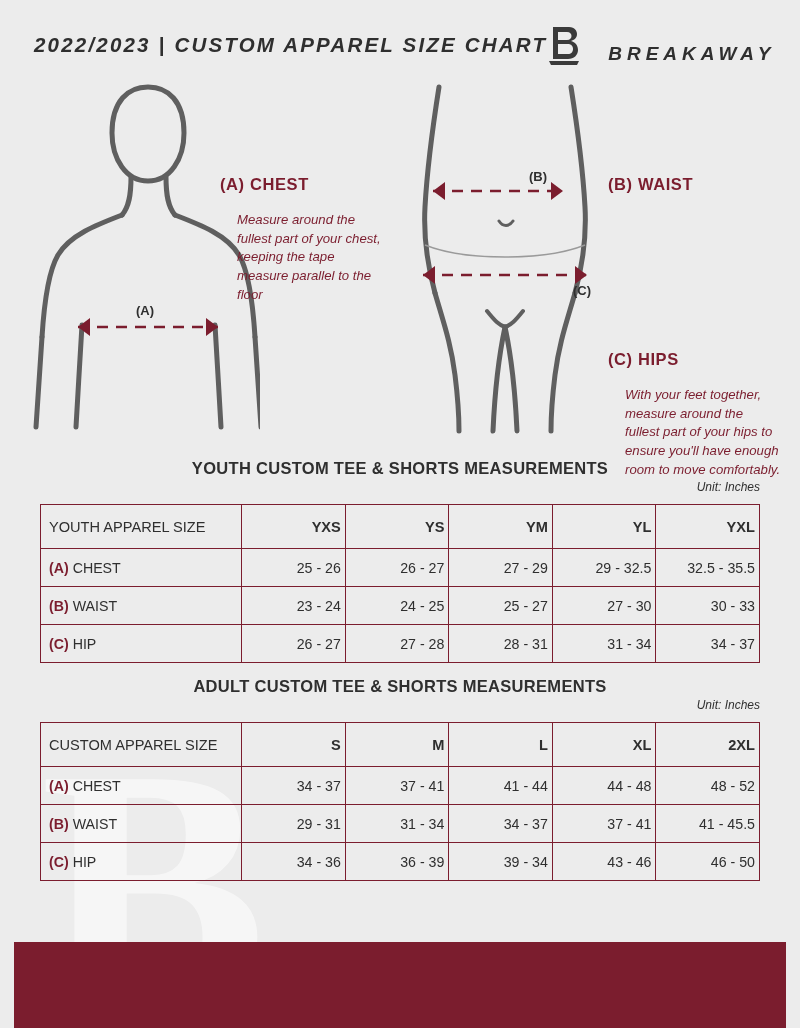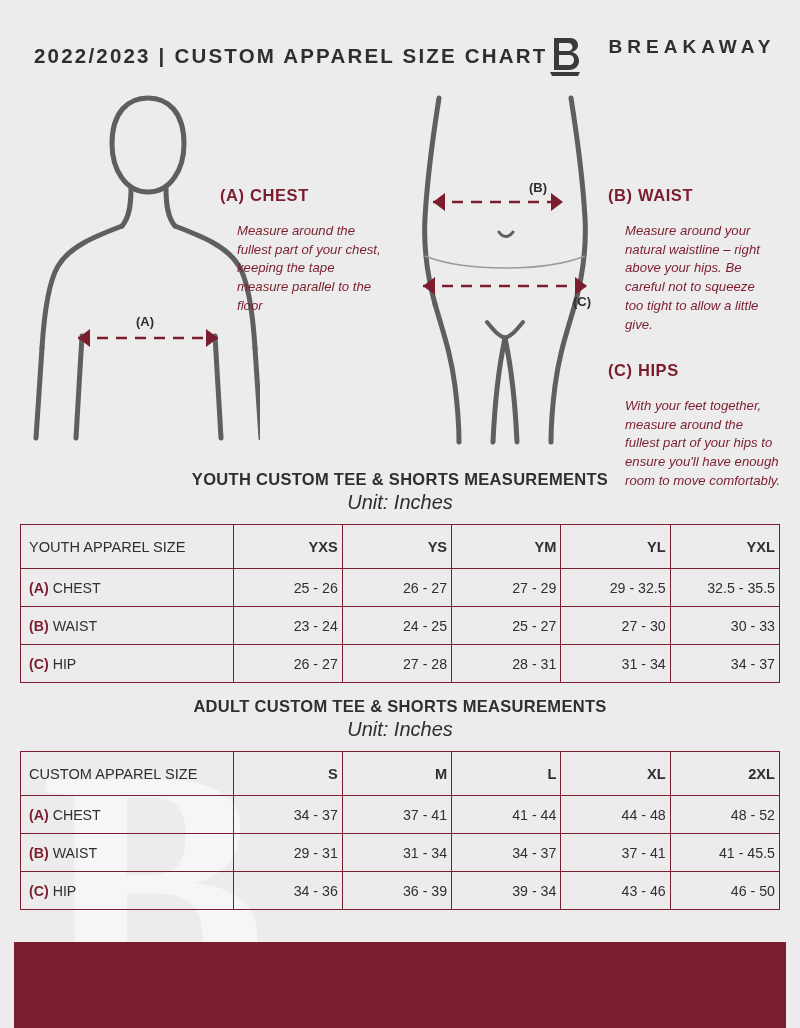"2022/2023 | CUSTOM APPAREL SIZE" .header { font-style: none -> italic; padding: 36px 34px 10px 34px -> 25px 34px 10px 34px }
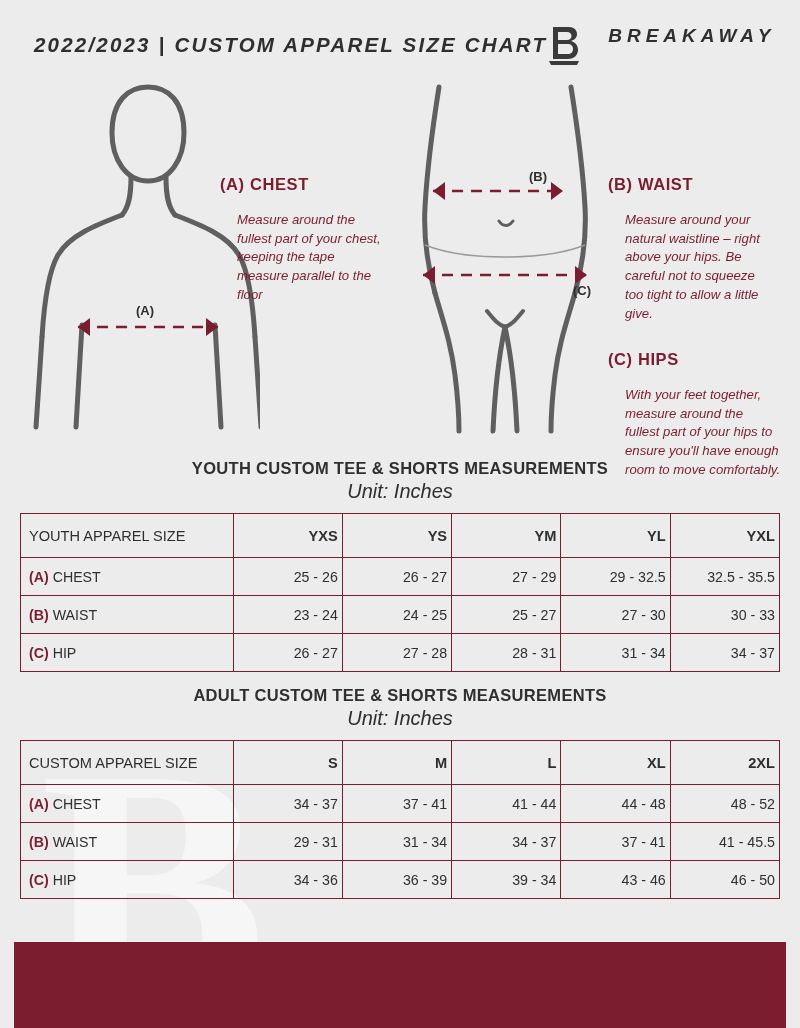"BREAKAWAY" .brand { align-items: flex-start -> flex-end }
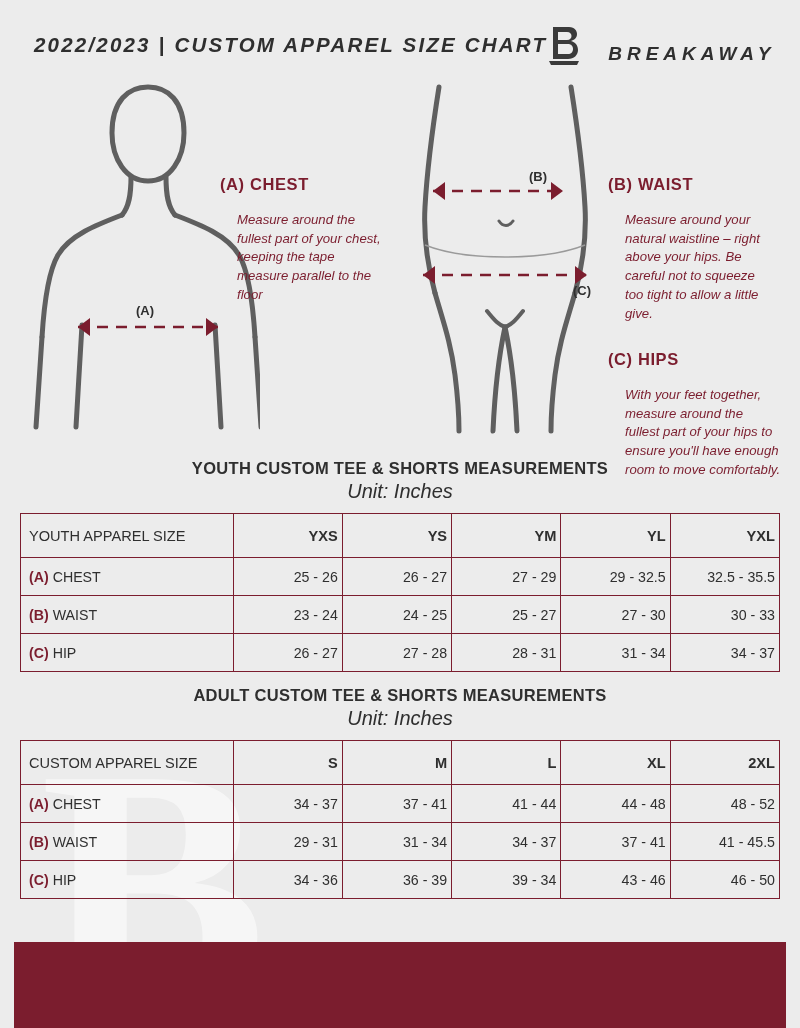"Measure around your natural waistline" p { html: <p>Measure around your natural waistline – right above your hips. Be careful not to squeeze too tight to allow a little give.</p> -> none }
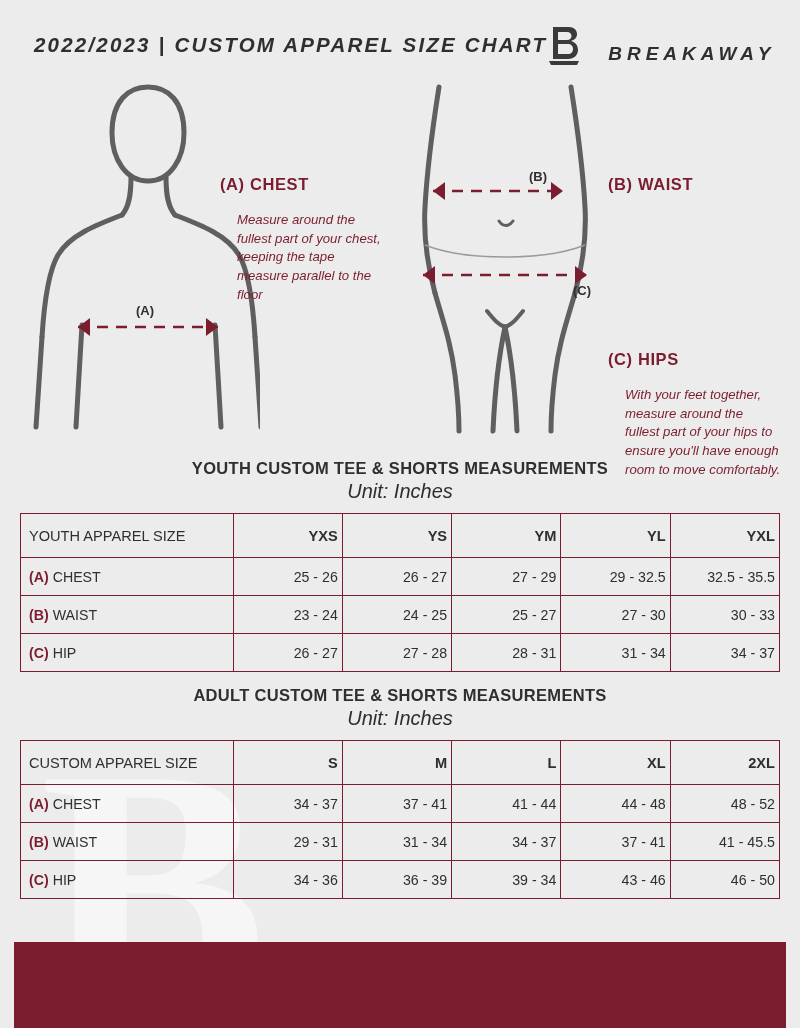"YOUTH CUSTOM TEE & SHORTS" .table-block { margin: 0 20px -> 0 40px }
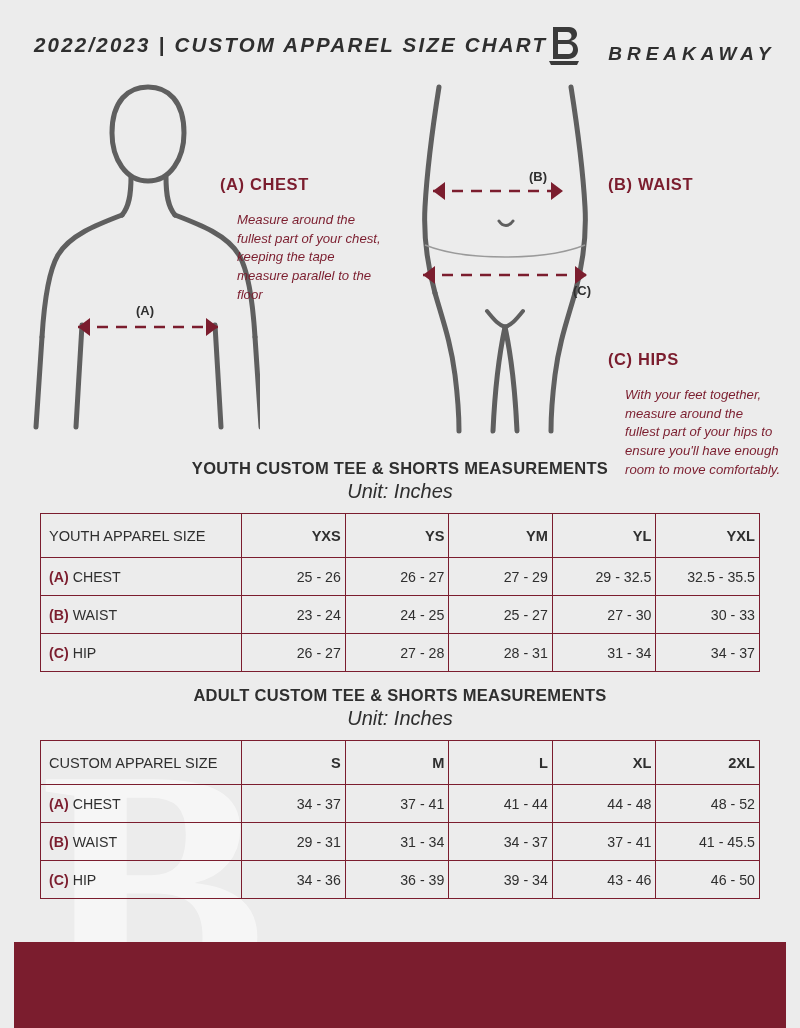"Unit: Inches" .table-unit { font-size: 20px -> 12px; text-align: center -> right }
